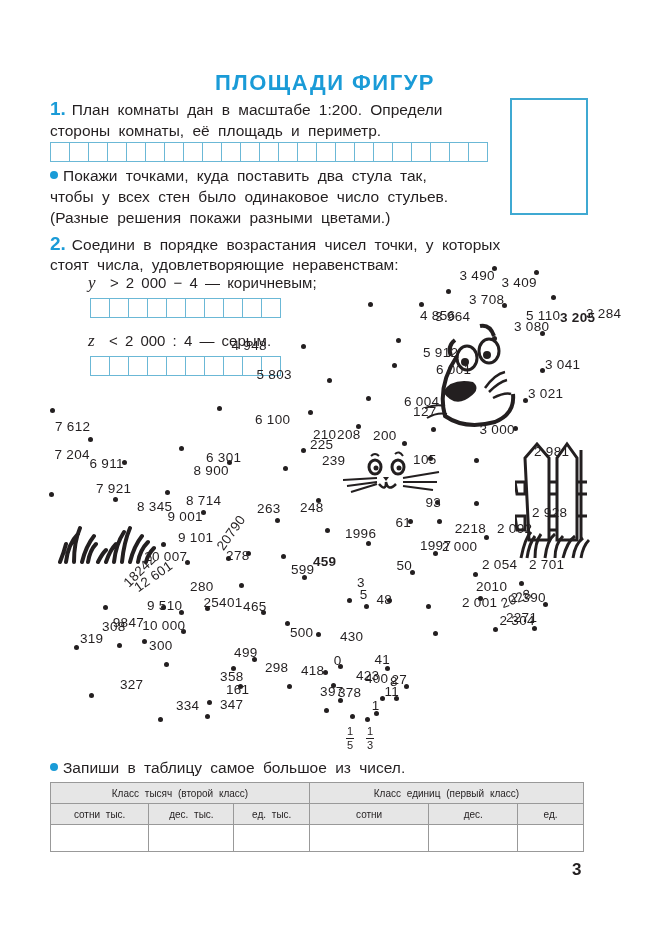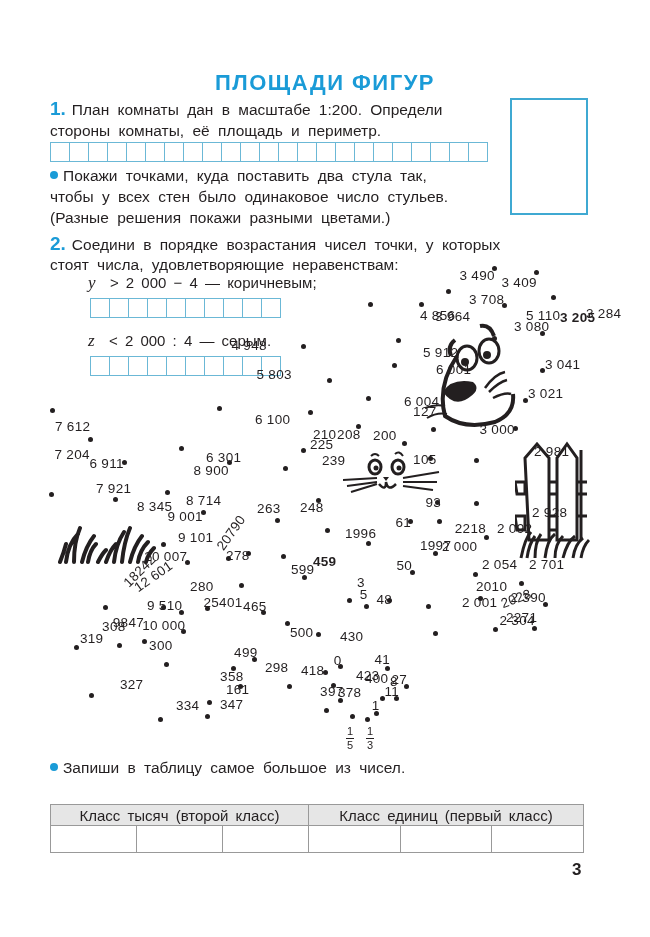"Класс тысяч (второй класс)" table.classes { font-size: 15px -> 10px; top: 804px -> 782px }
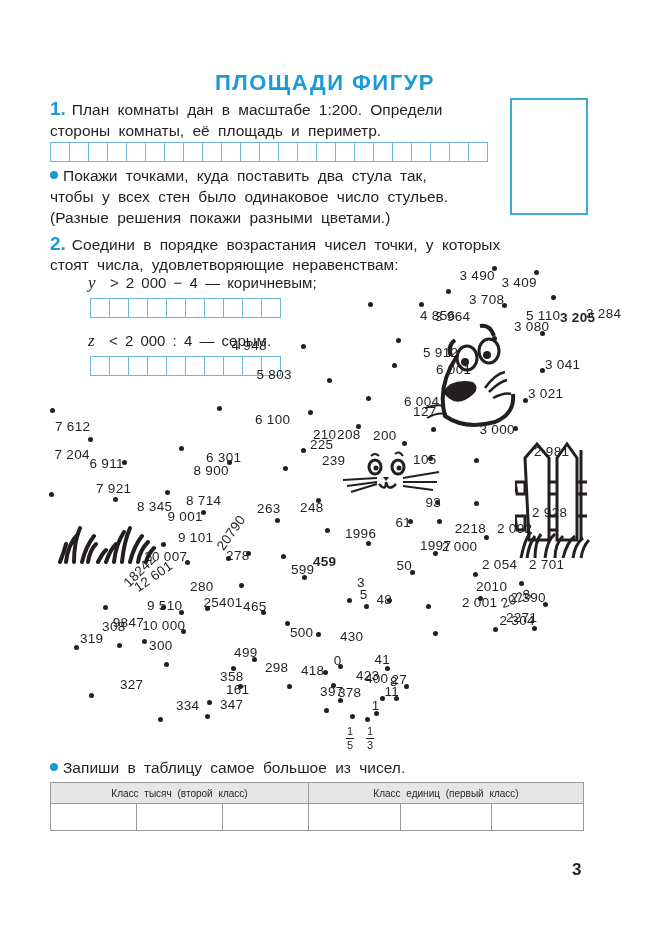"сотни тыс." tr.hdr { html: none -> <tr> <td>сотни тыс.</td> <td>дес. тыс.</td> <td>ед. тыс.</td> <td>сотни</td> <td>дес.</td> <td>ед.</td> </tr> }
